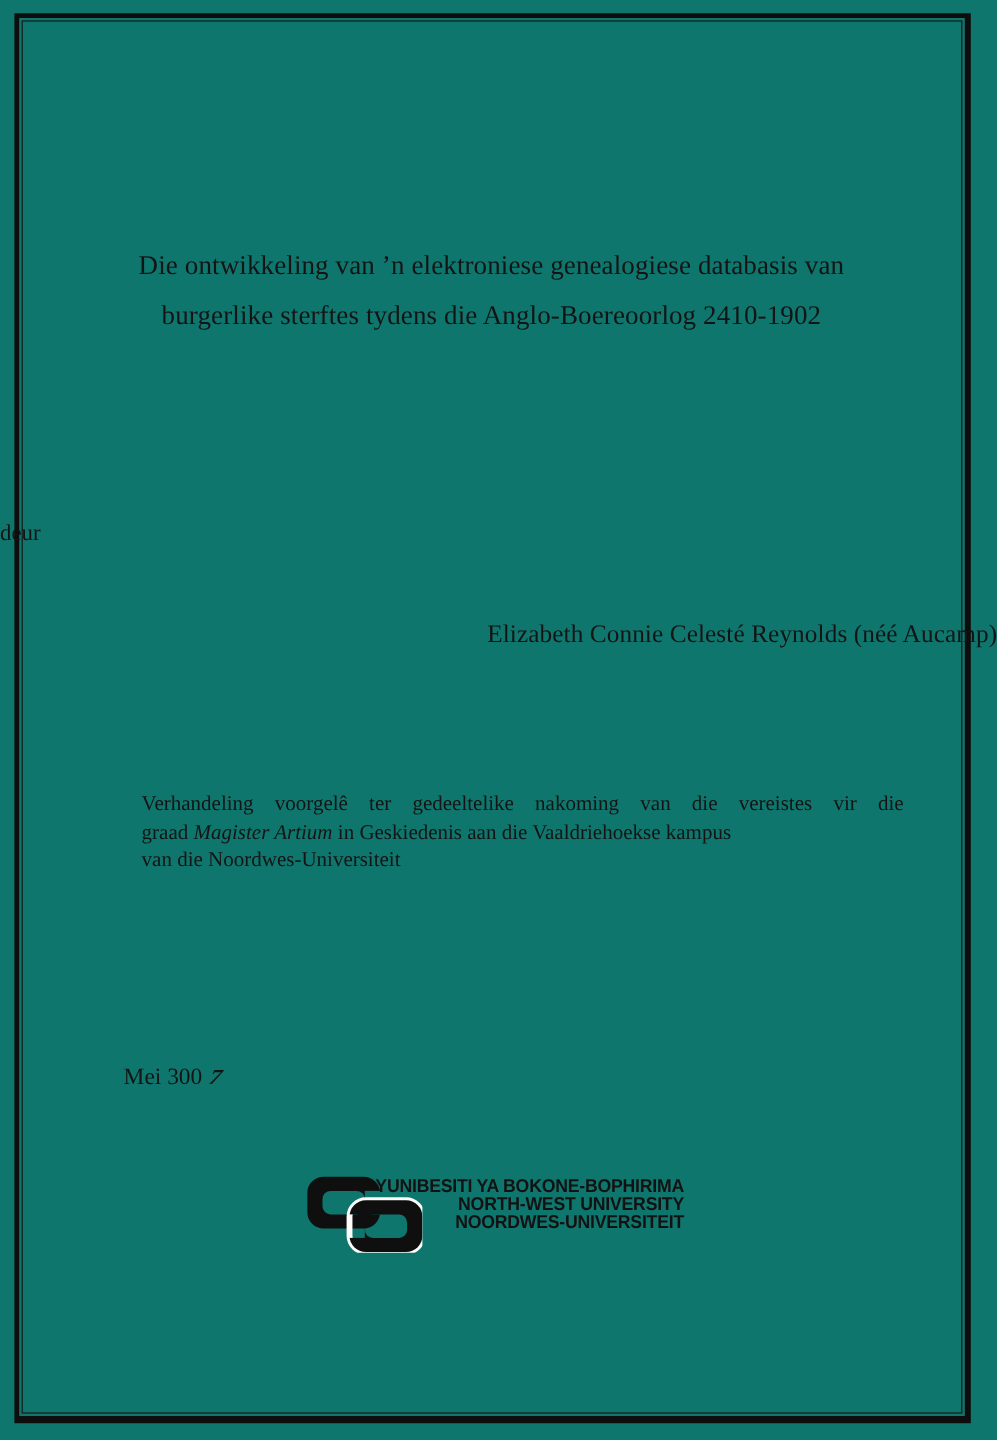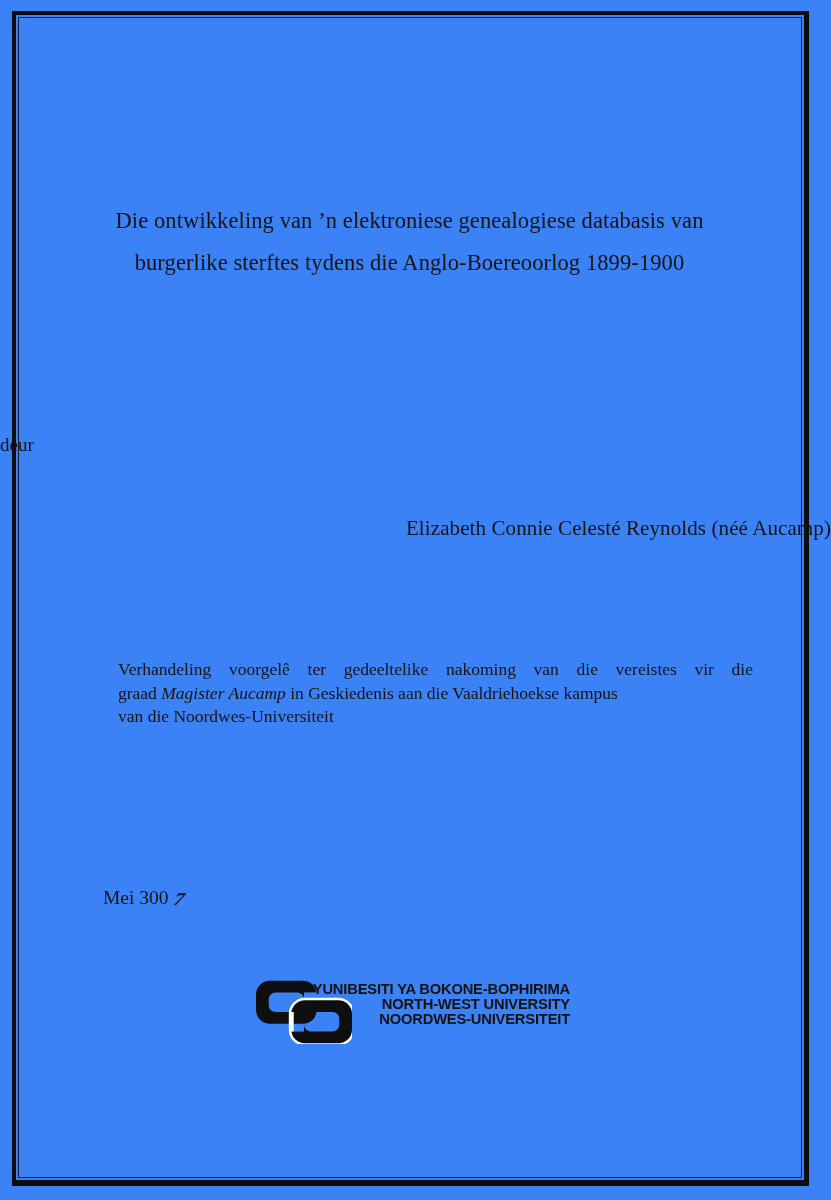"Die ontwikkeling van ’n elektroniese" .page { background: #3b82f6 -> #0f766e }
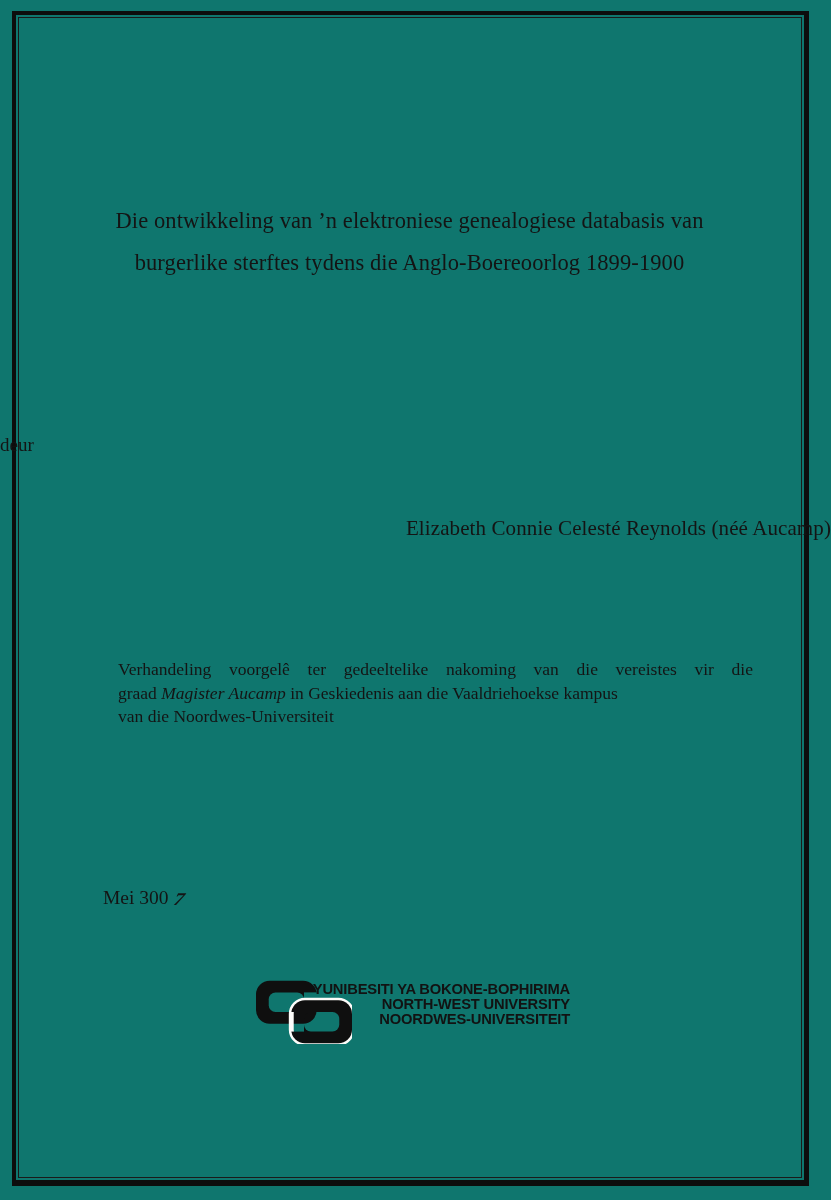"burgerlike sterftes tydens die" div { text: 1899-1900 -> 2410-1902 }
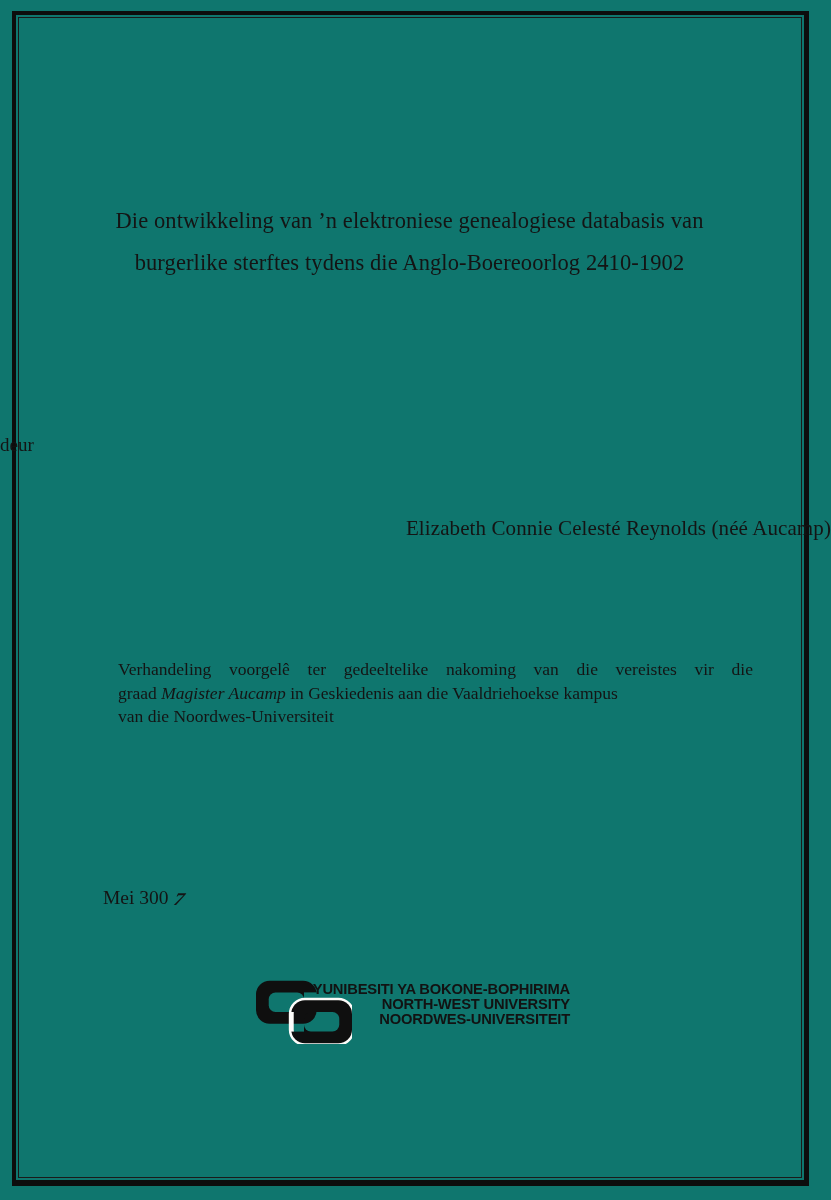"Magister Aucamp" span.italic { text: Aucamp -> Artium }
